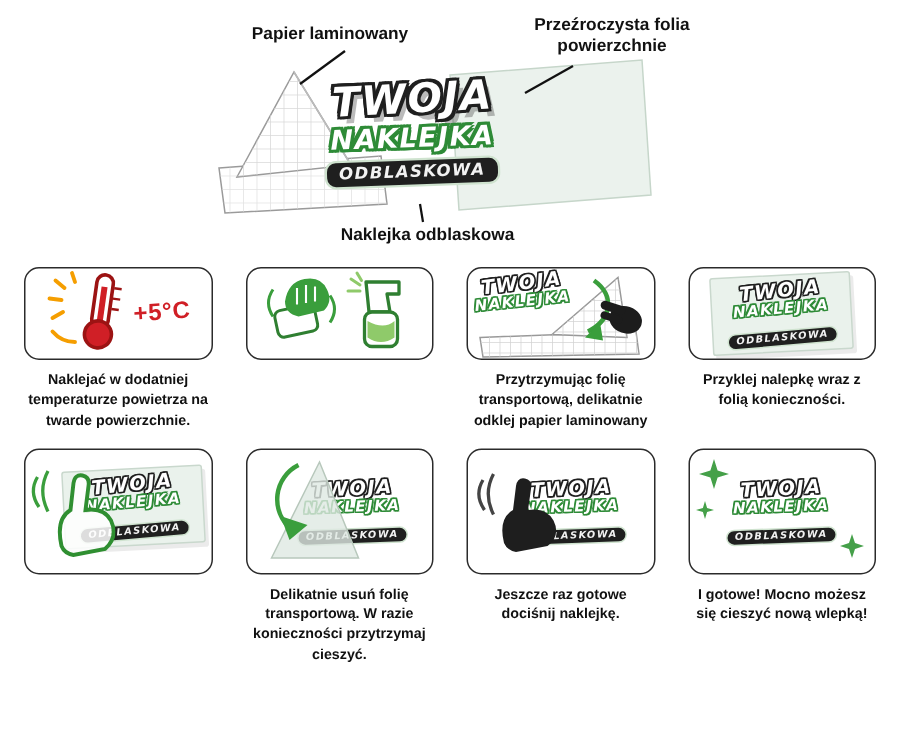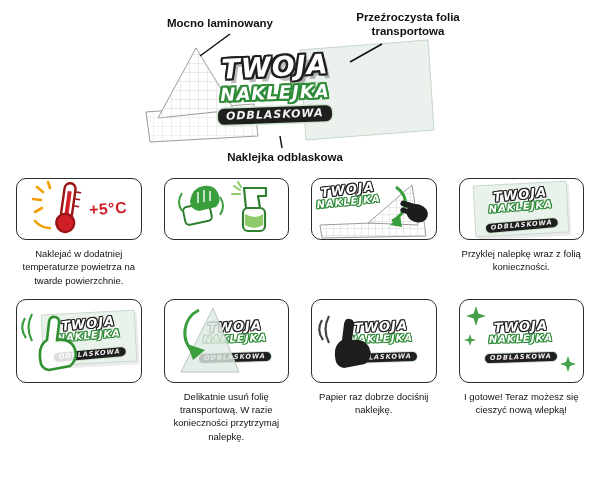"Mocno laminowany" div.lbl { text: Mocno -> Papier }
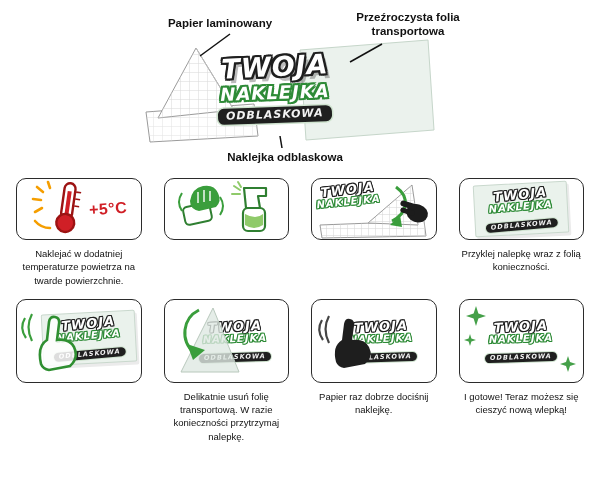"Przeźroczysta folia transportowa" div.lbl { text: transportowa -> powierzchnie }
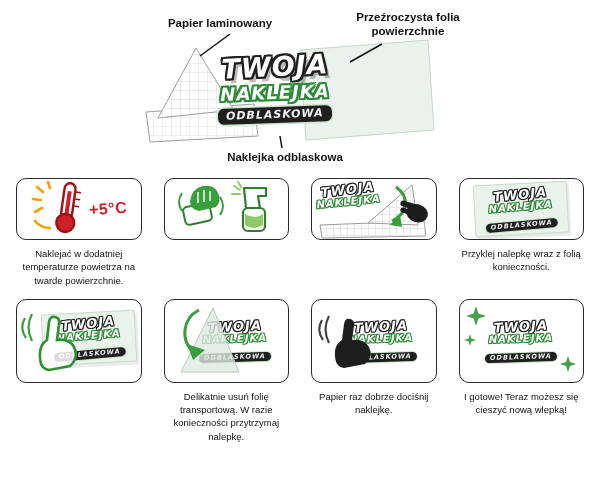"Naklejać w dodatniej temperaturze" .caption { font-weight: normal -> bold }
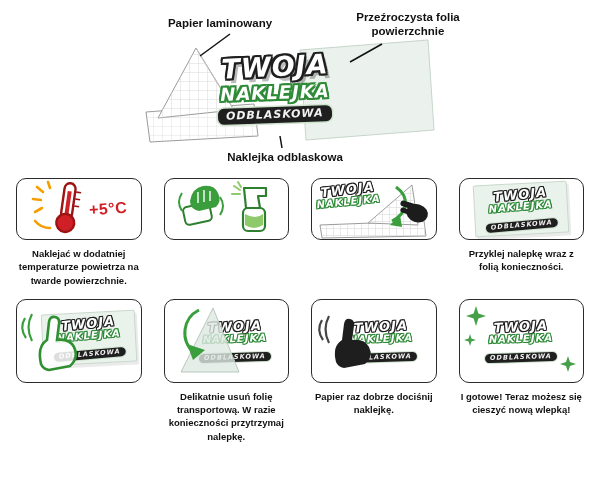"Przytrzymując folię transportową," div.caption { html: none -> <div>Przytrzymując folię transportową, delikatnie odklej papier laminowany</div> }
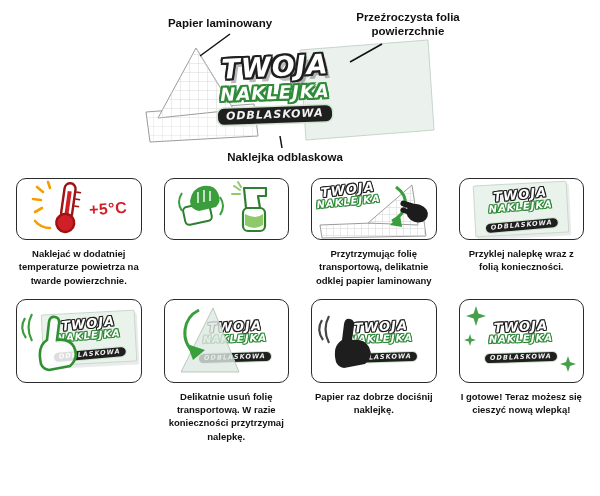"Delikatnie usuń folię transportową. W" div.caption { text: nalepkę -> cieszyć }
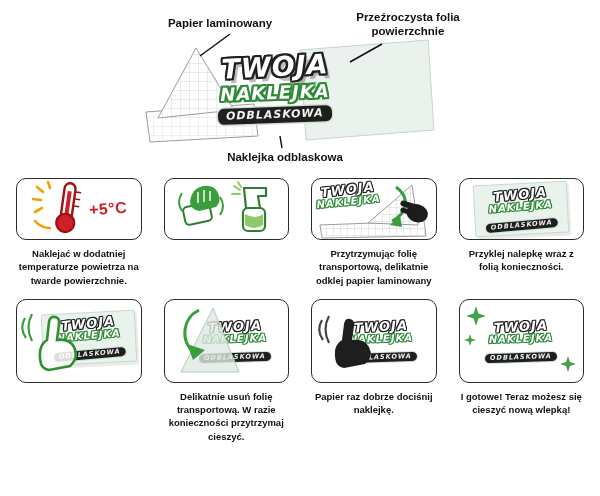"Papier raz dobrze dociśnij naklejkę." div.caption { text: Papier raz dobrze -> Jeszcze raz gotowe }
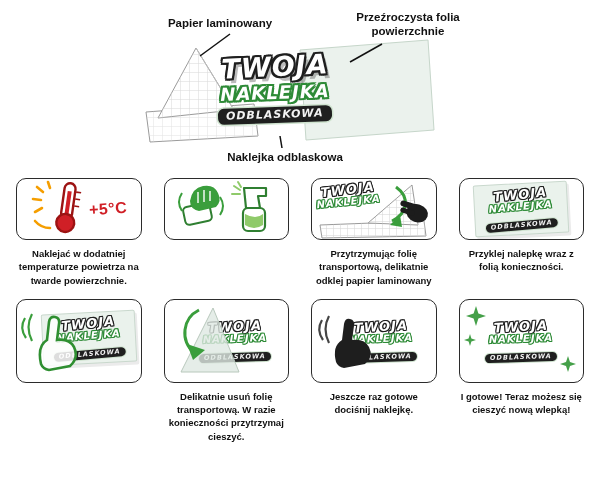"I gotowe! Teraz możesz się" div.caption { text: Teraz -> Mocno }
